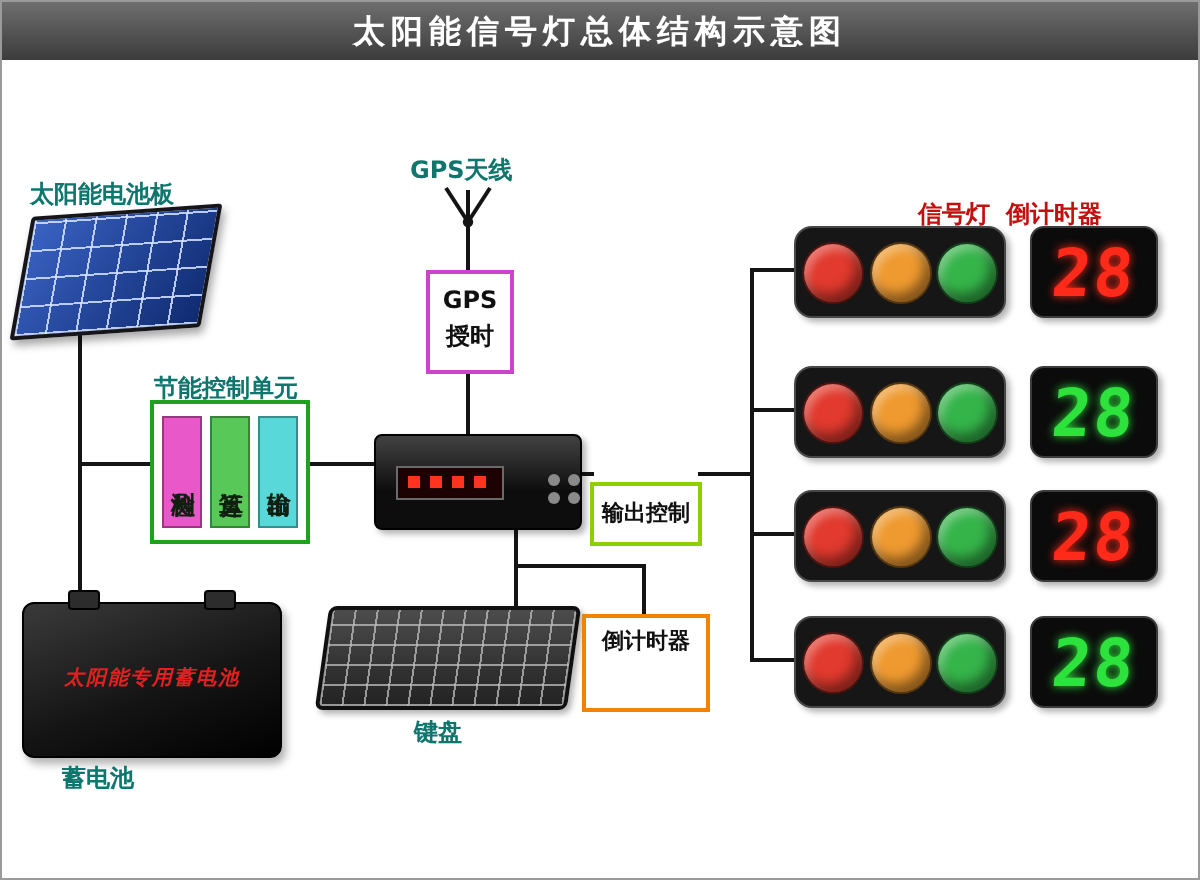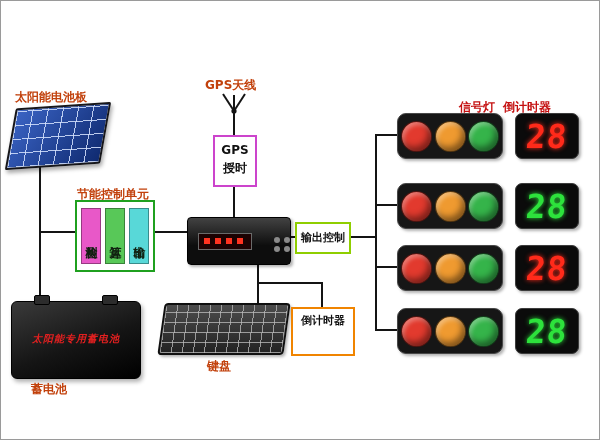"太阳能信号灯总体结构示意图" div.titlebar { html: none -> <div>太阳能信号灯总体结构示意图</div> }
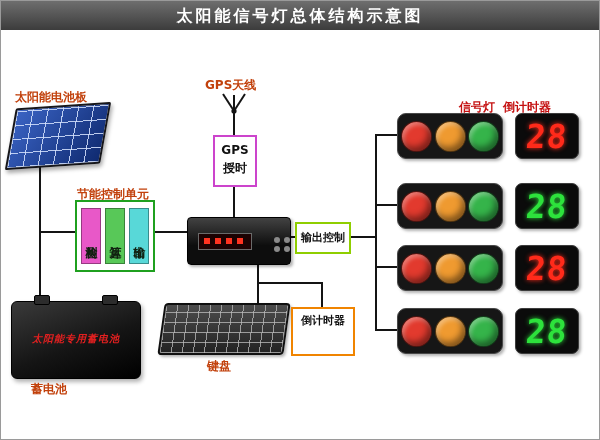"GPS天线" .label { color: #c2410c -> #0f766e }
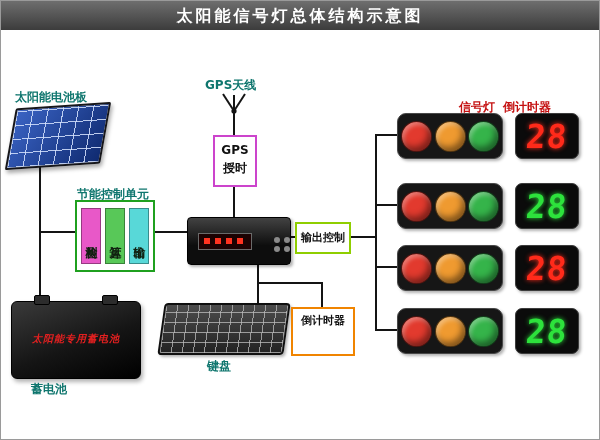"输出控制" div.box { margin-top: none -> 19px }
